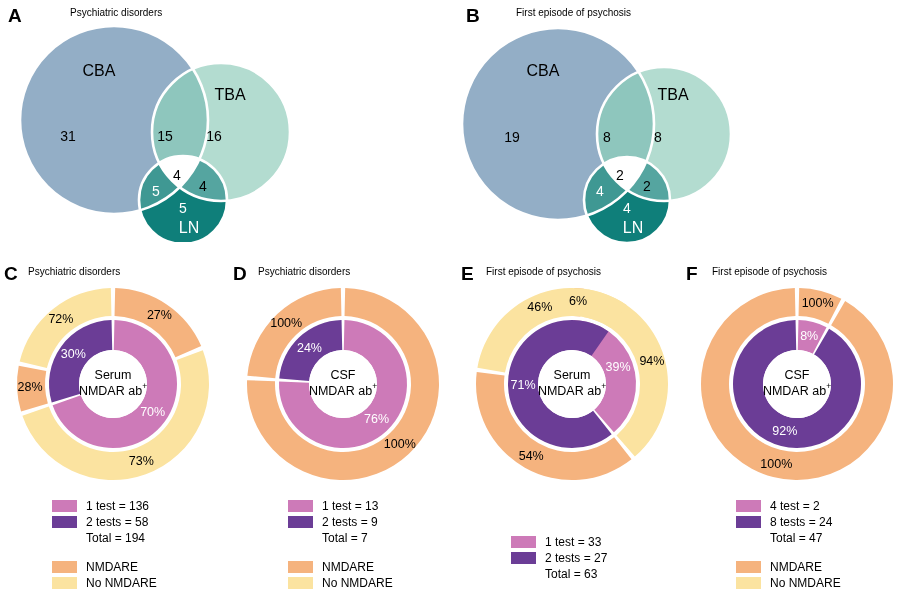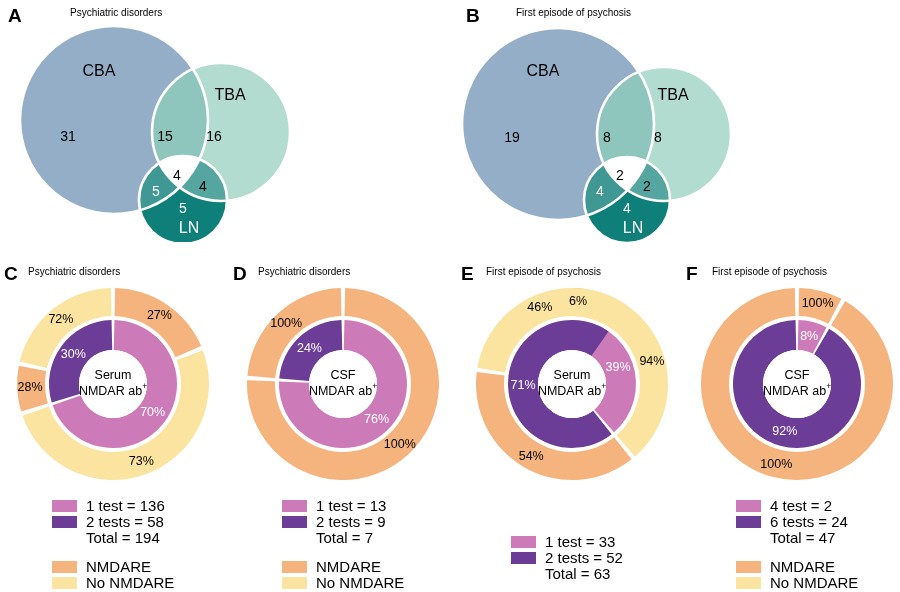"1 test = 136" .legend { font-size: 15px -> 12px }
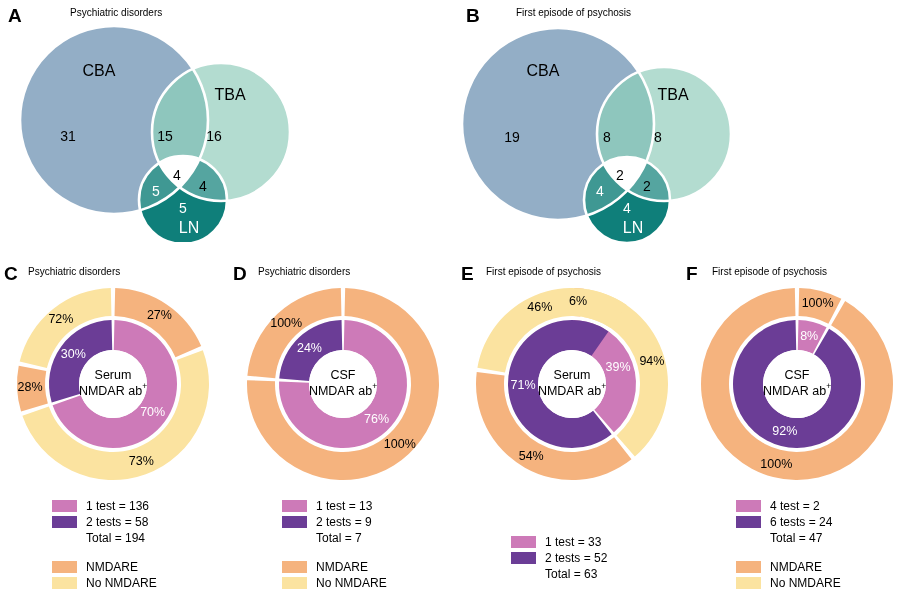"1 test = 13" div.legend { left: 282px -> 288px }
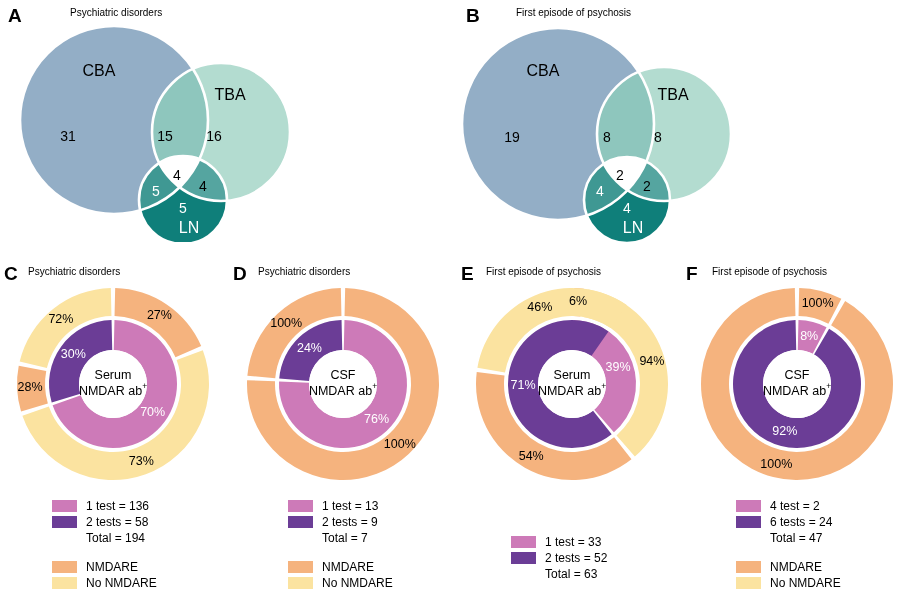"6 tests = 24" span.legend-label { text: 6 -> 8 }
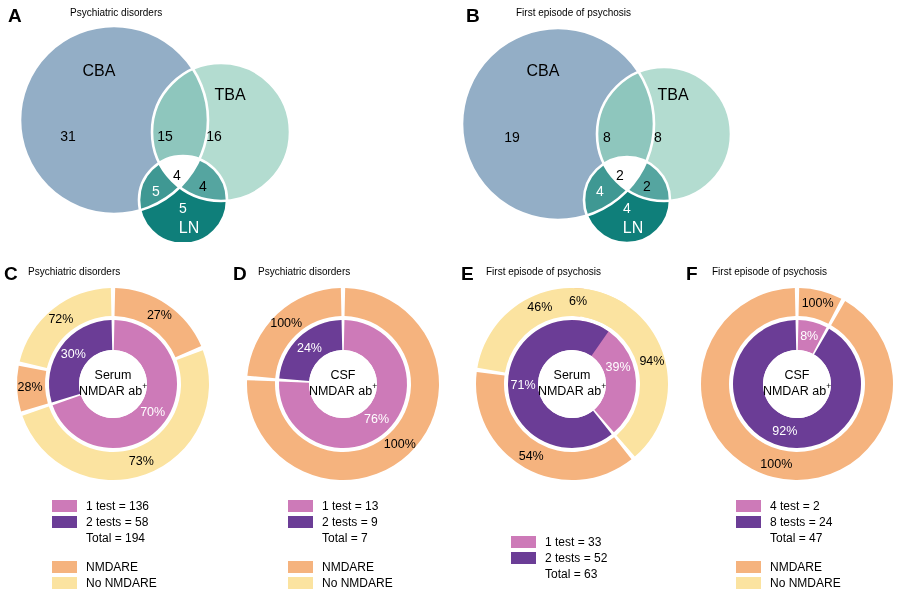"2 tests = 52" span.legend-label { text: 52 -> 27 }
